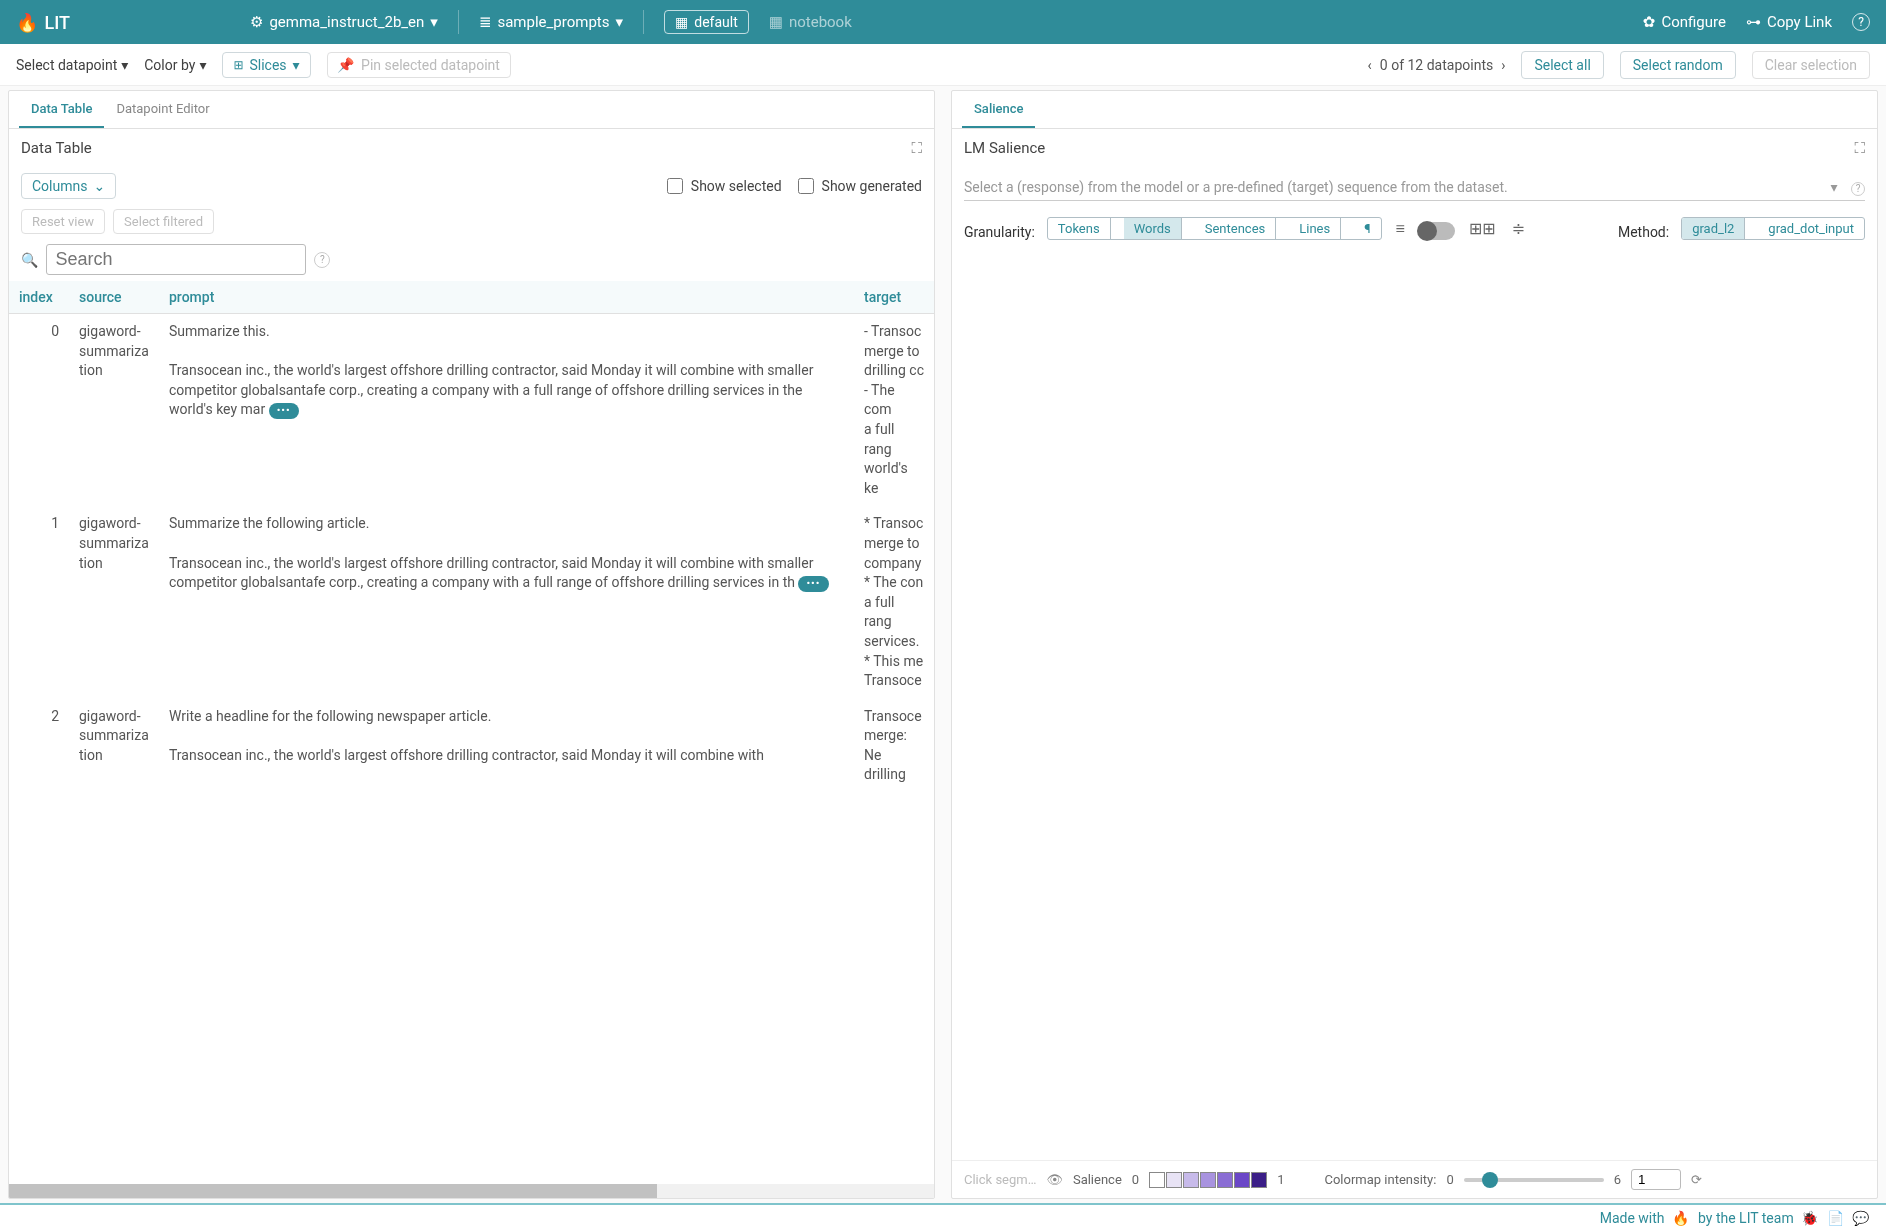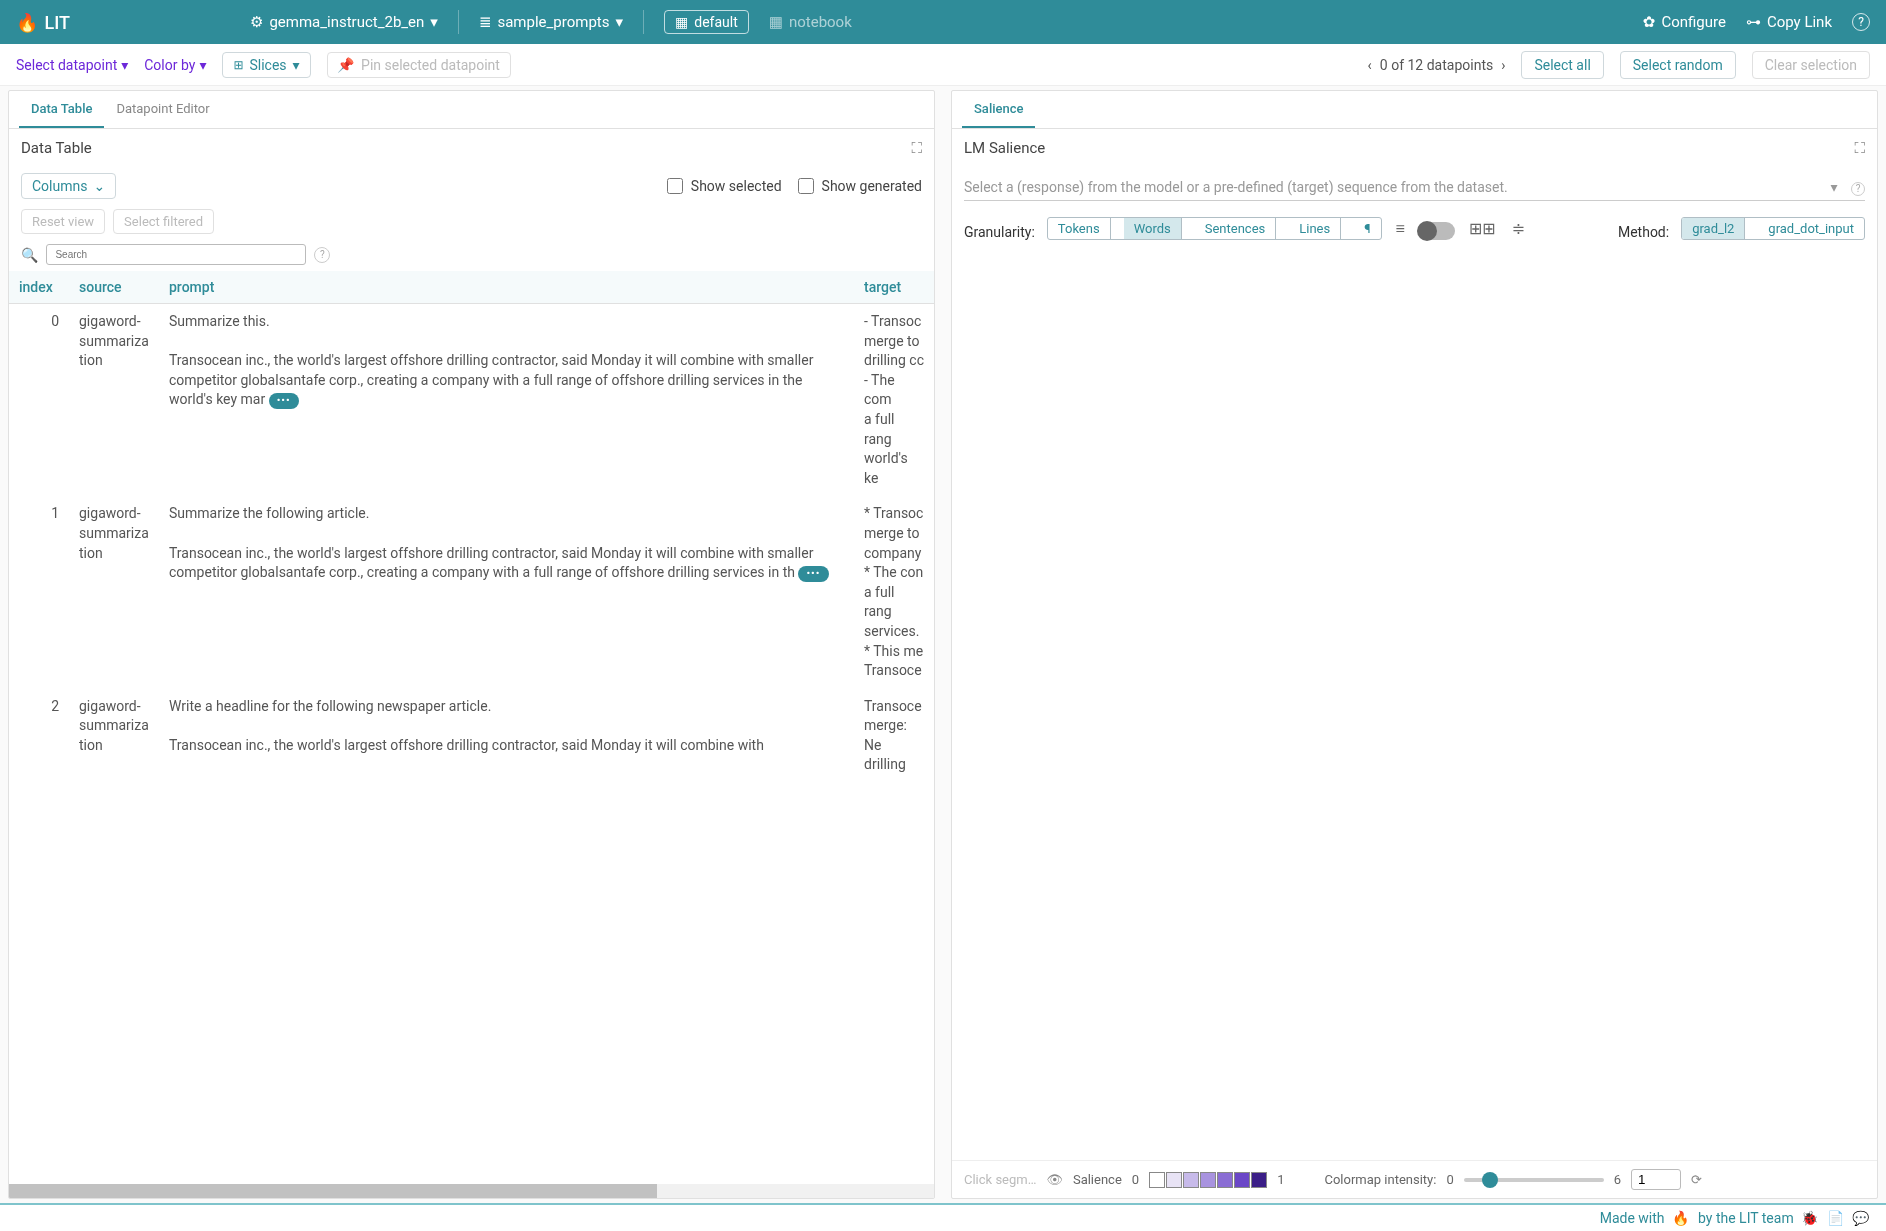"Select datapoint" .toolbar .tdrop { color: #6d28d9 -> #404040 }
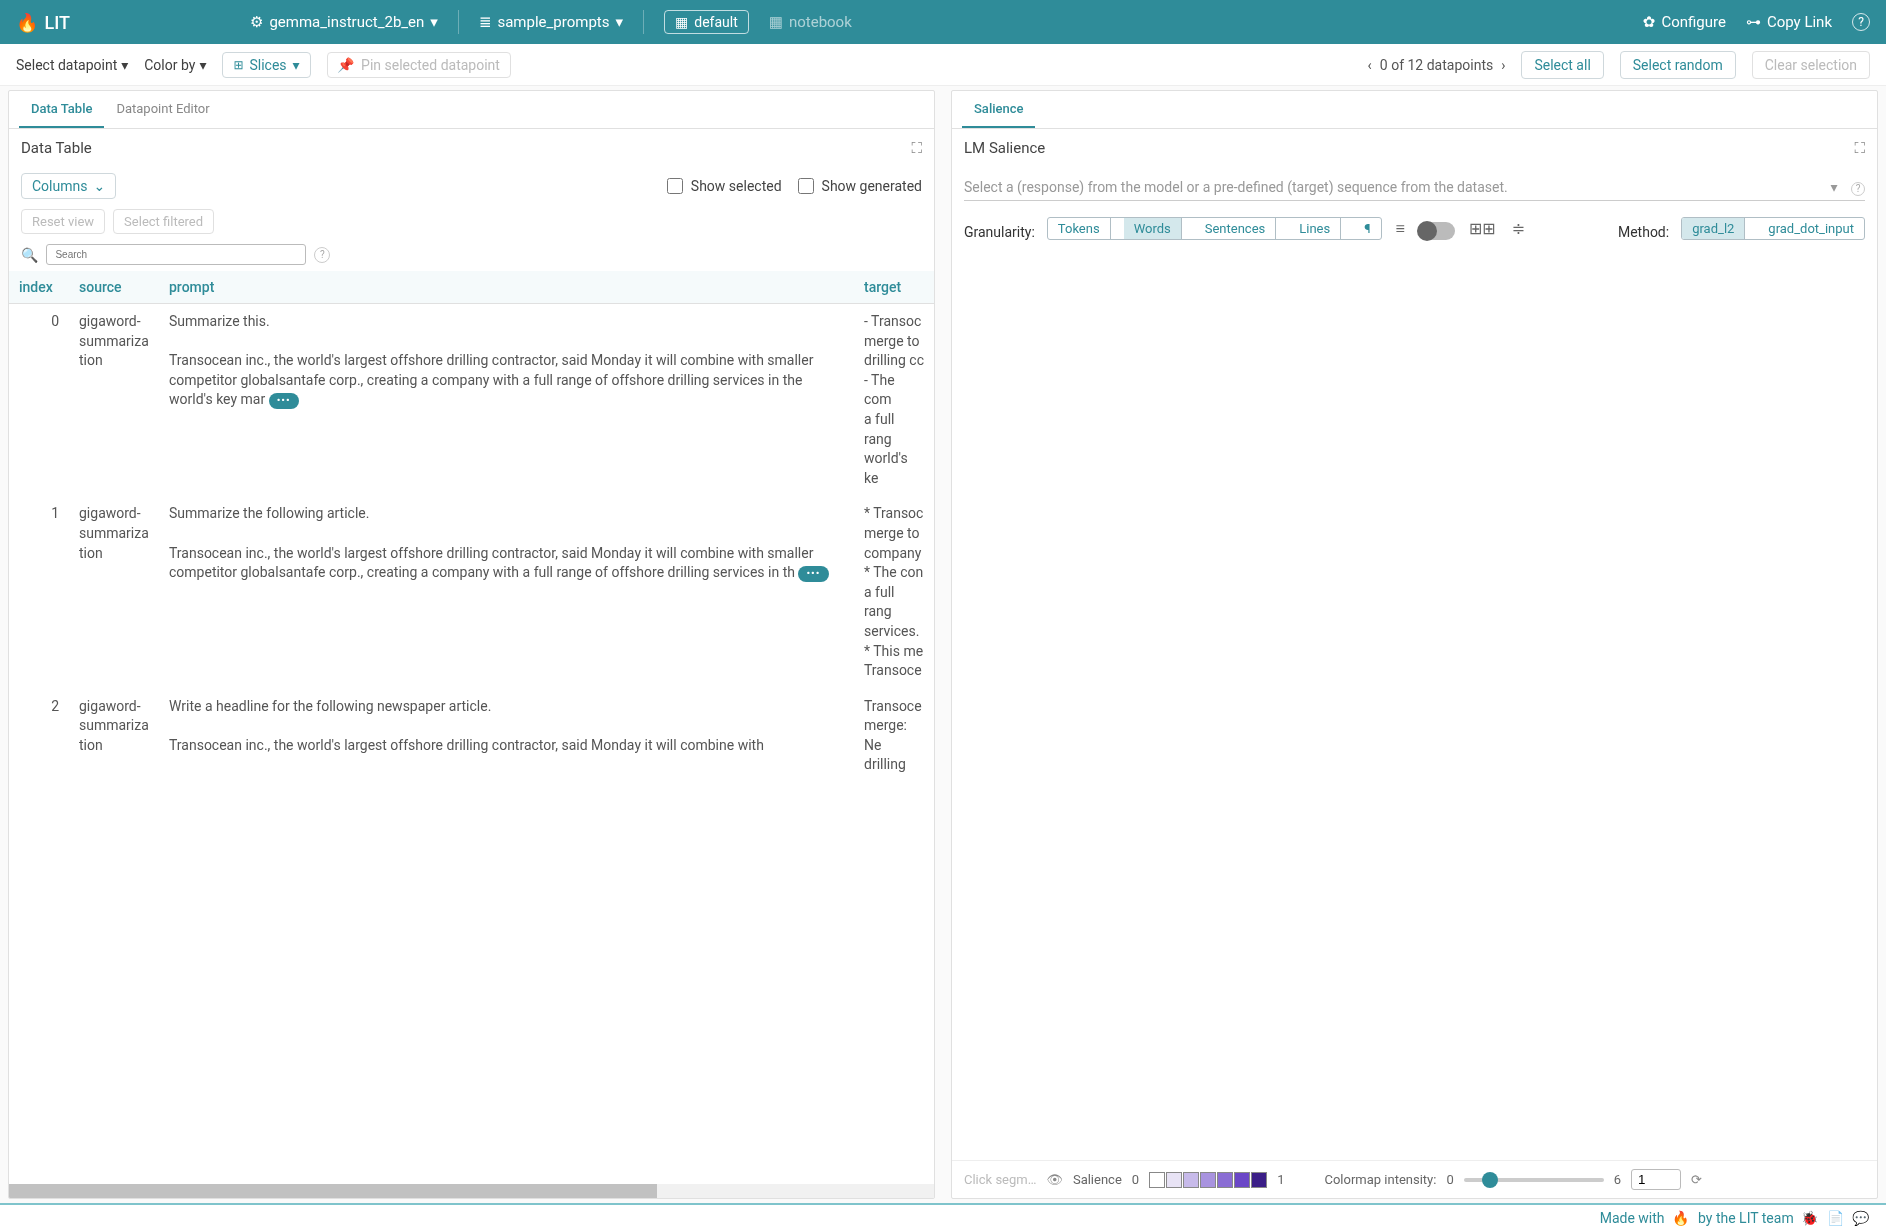"Search" .searchrow input { font-size: 10px -> 18px }
